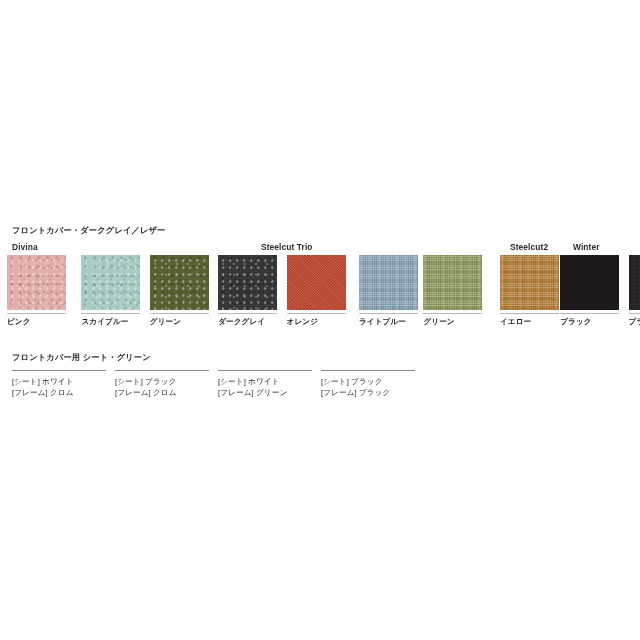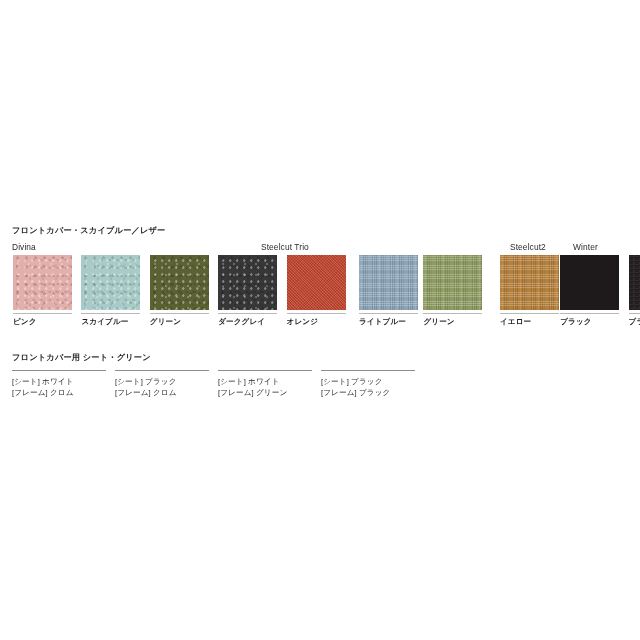"フロントカバー・スカイブルー／レザー" div.section-title { text: スカイブルー -> ダークグレイ }
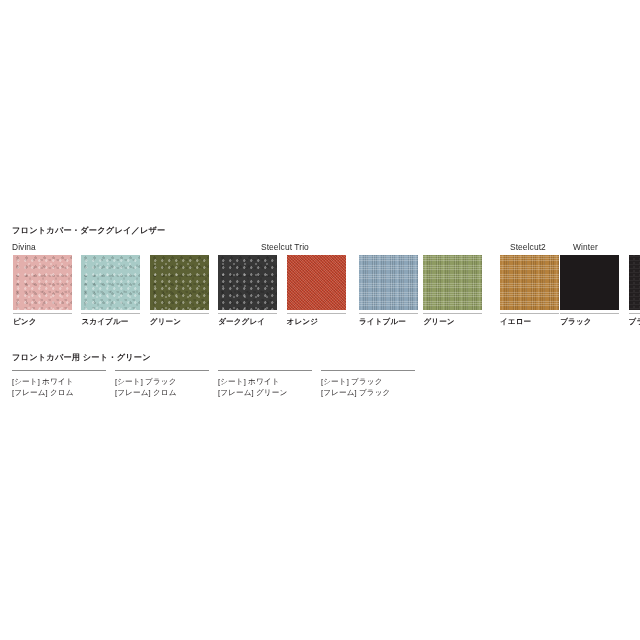"Divina" .brand-label { font-weight: normal -> bold }
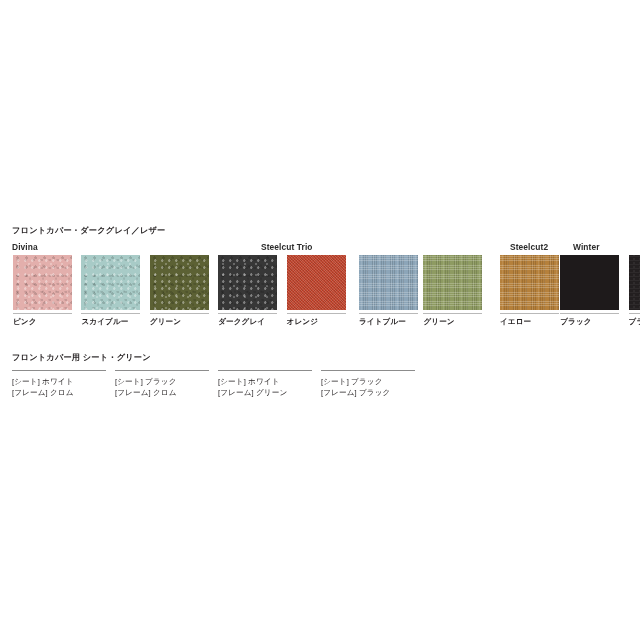"ピンク" div.swatch-cell { left: 13px -> 7px }
